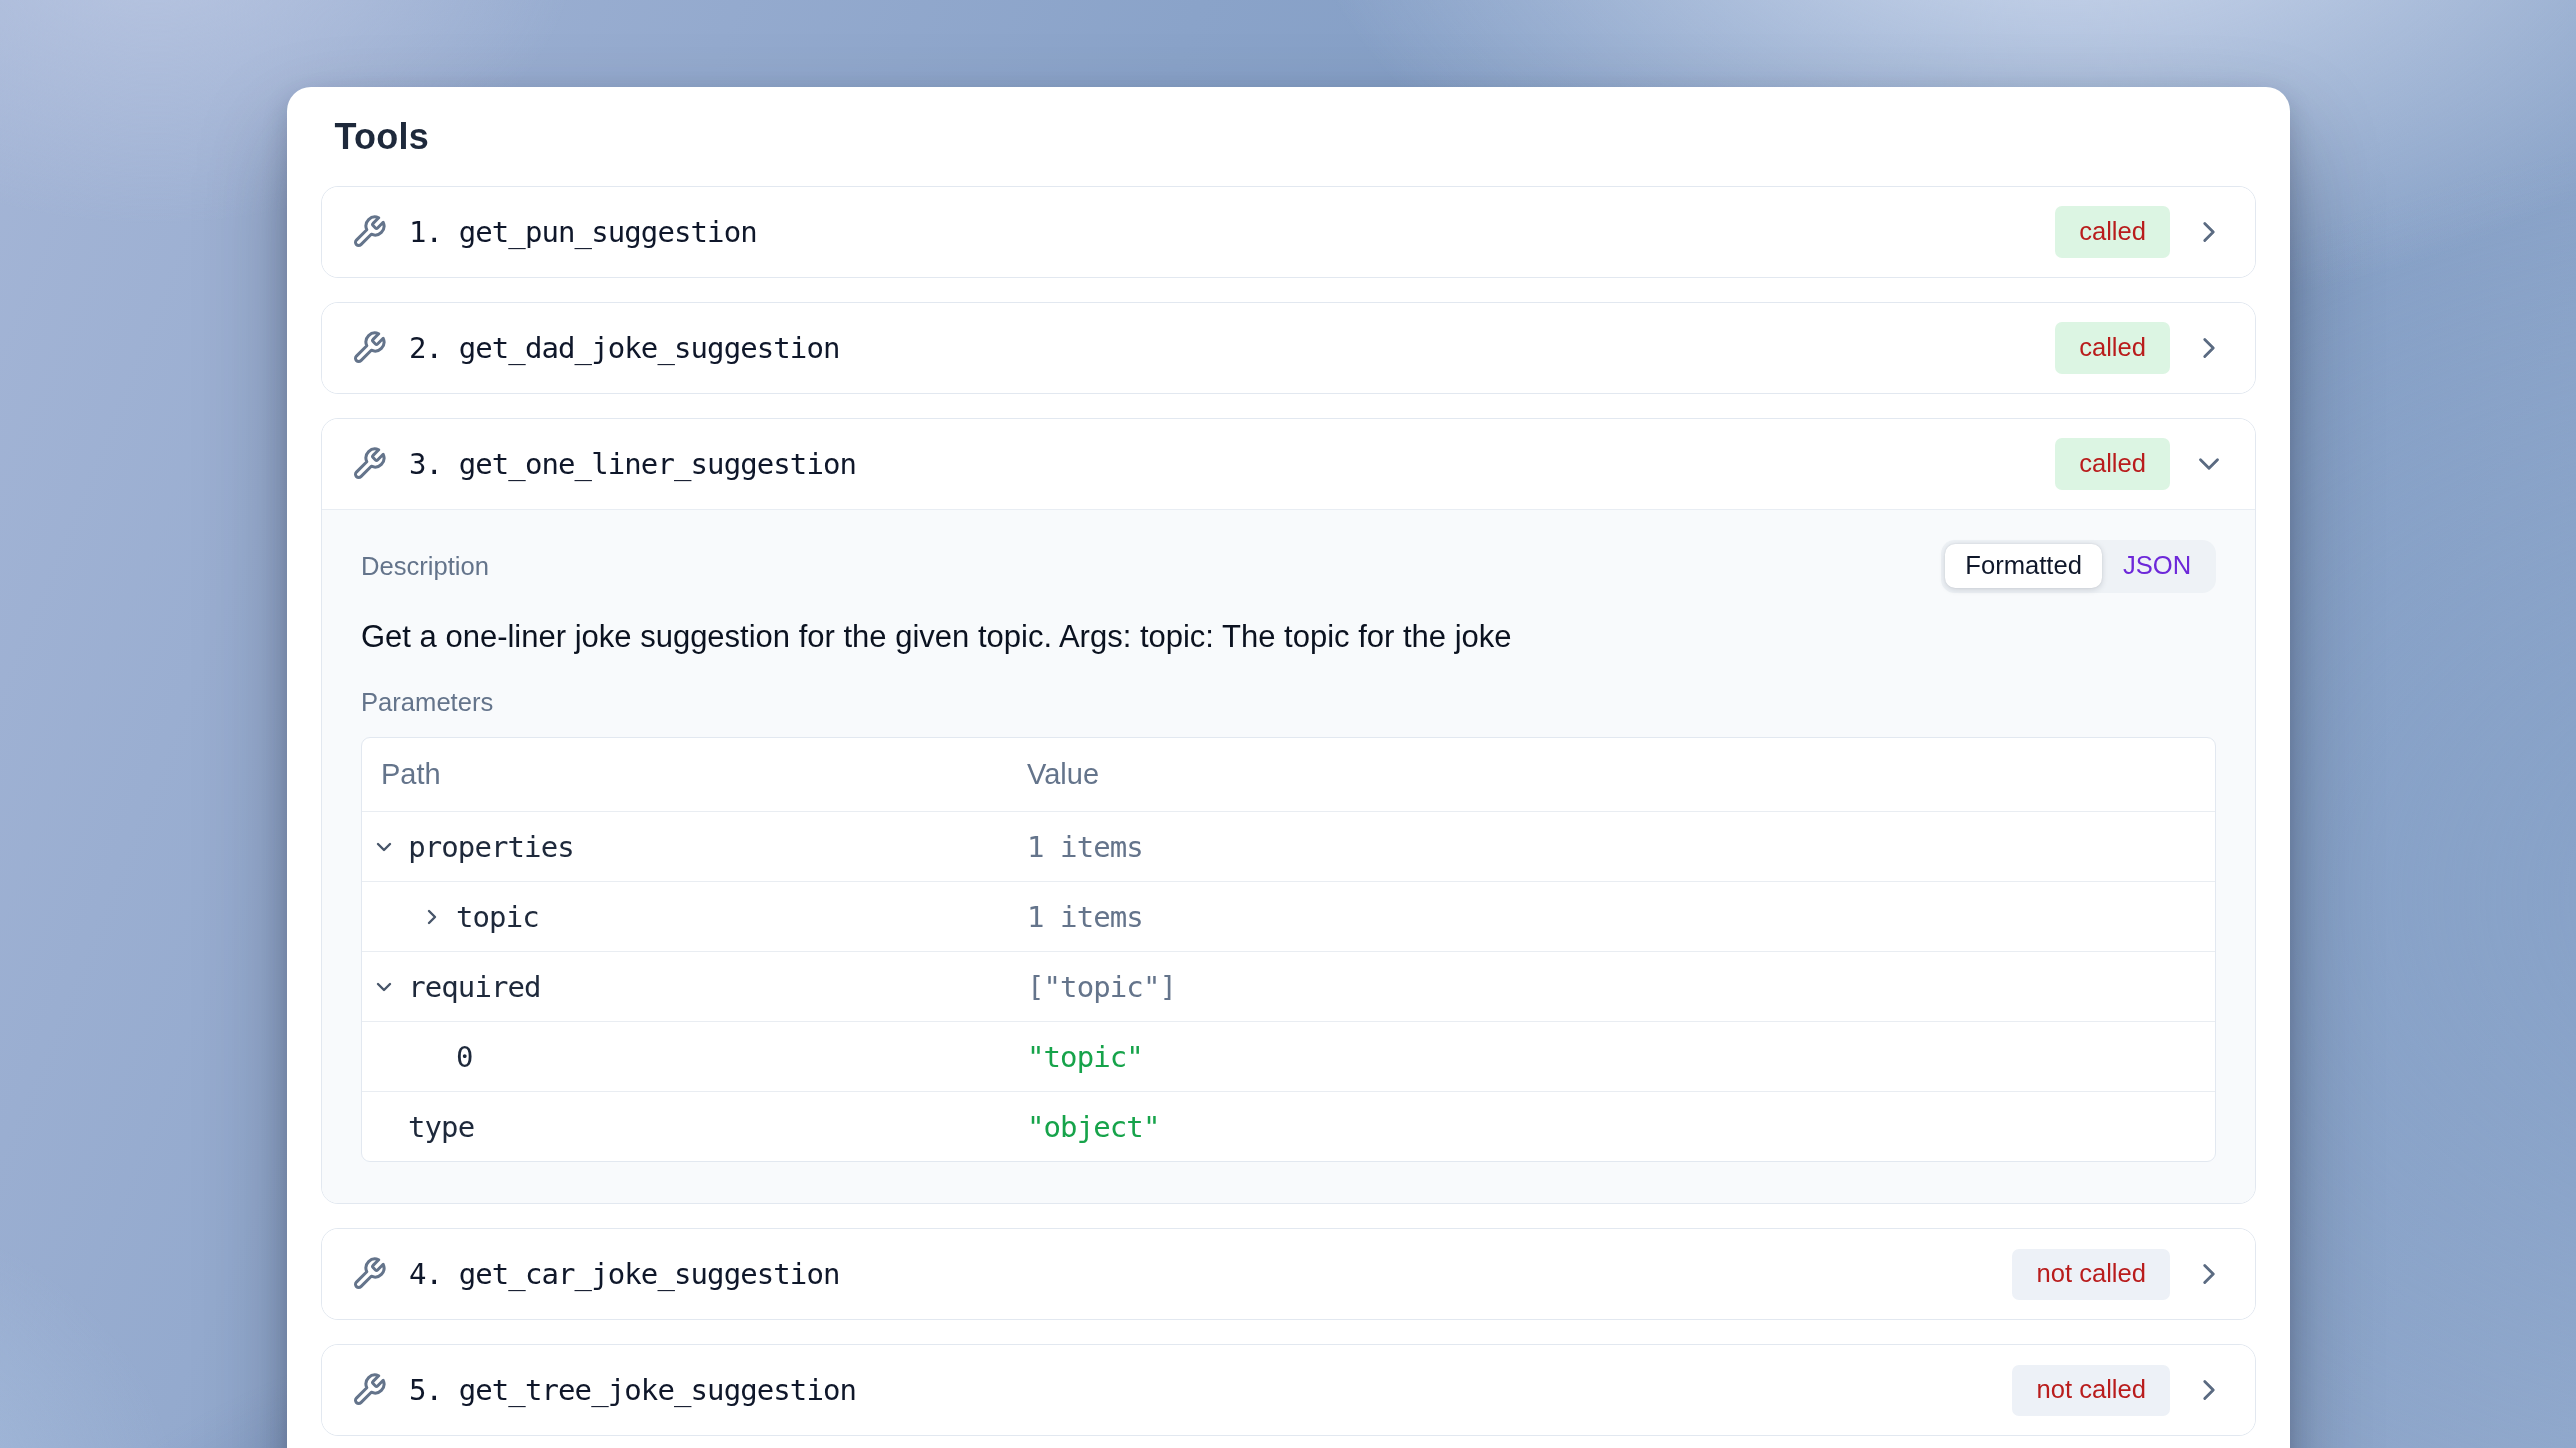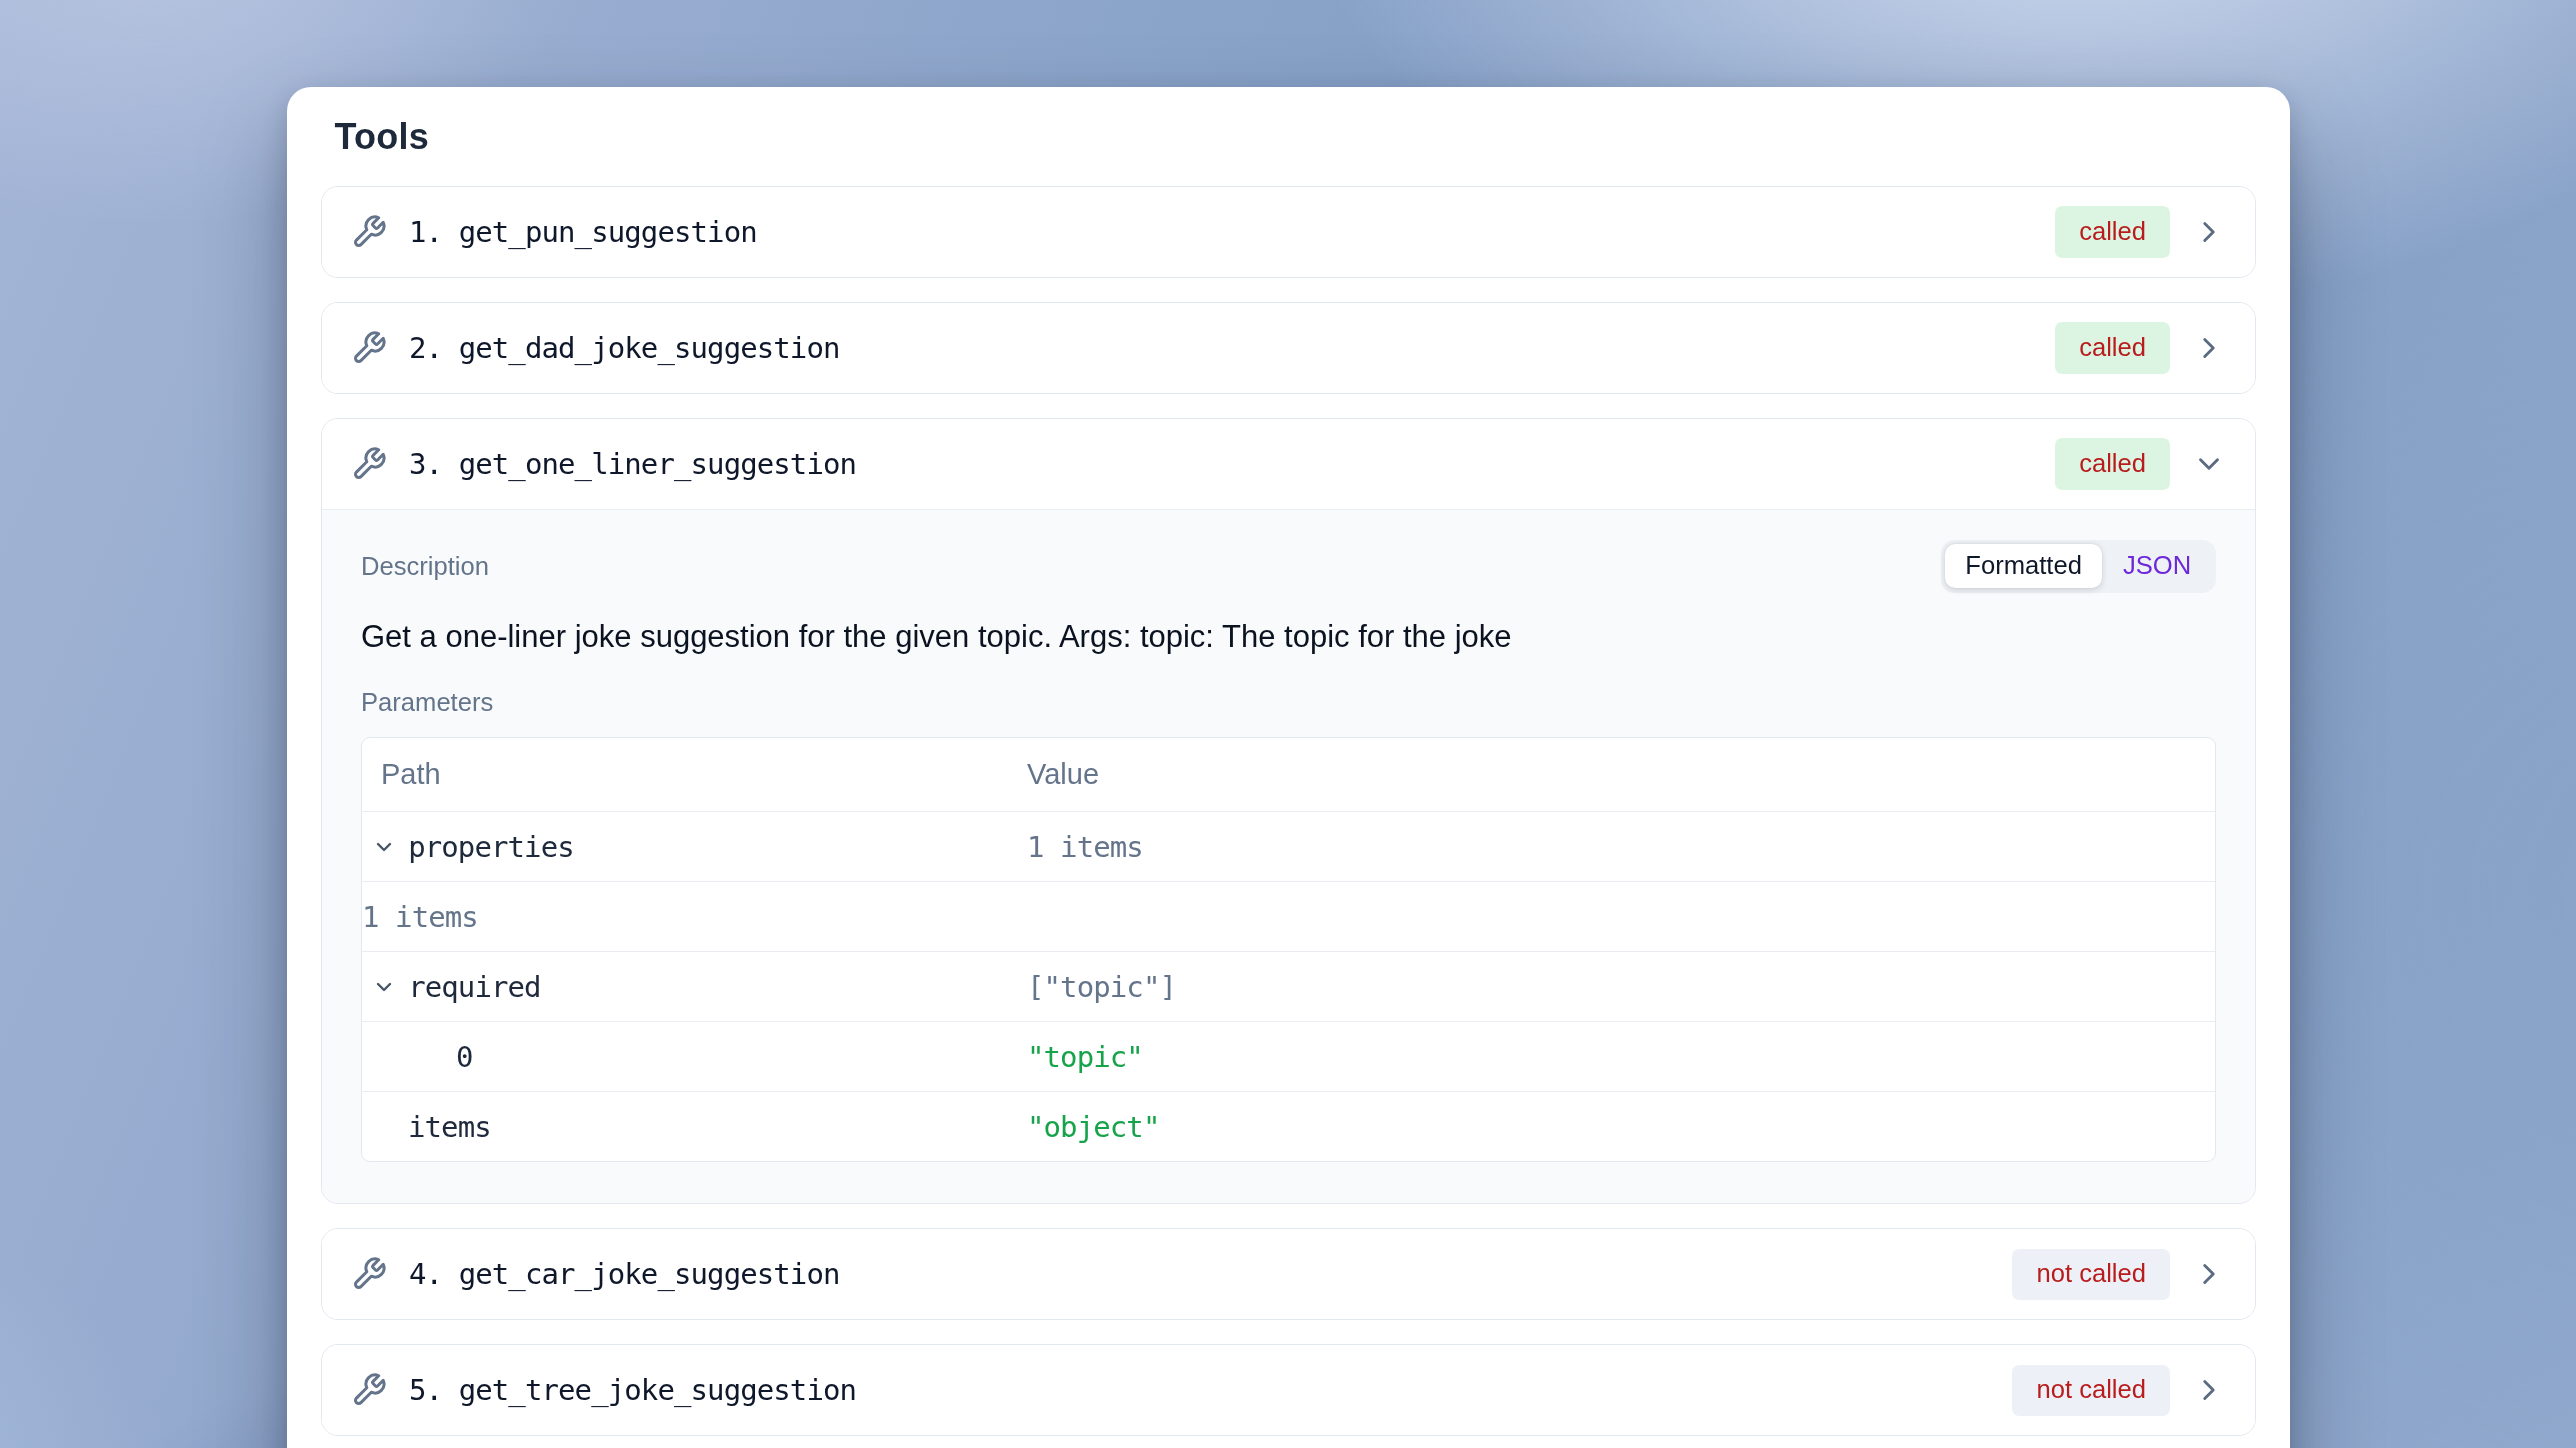"topic" span.cell-path { html: none -> <span> <svg> <use></use> </svg> <span>topic</span> </span> }
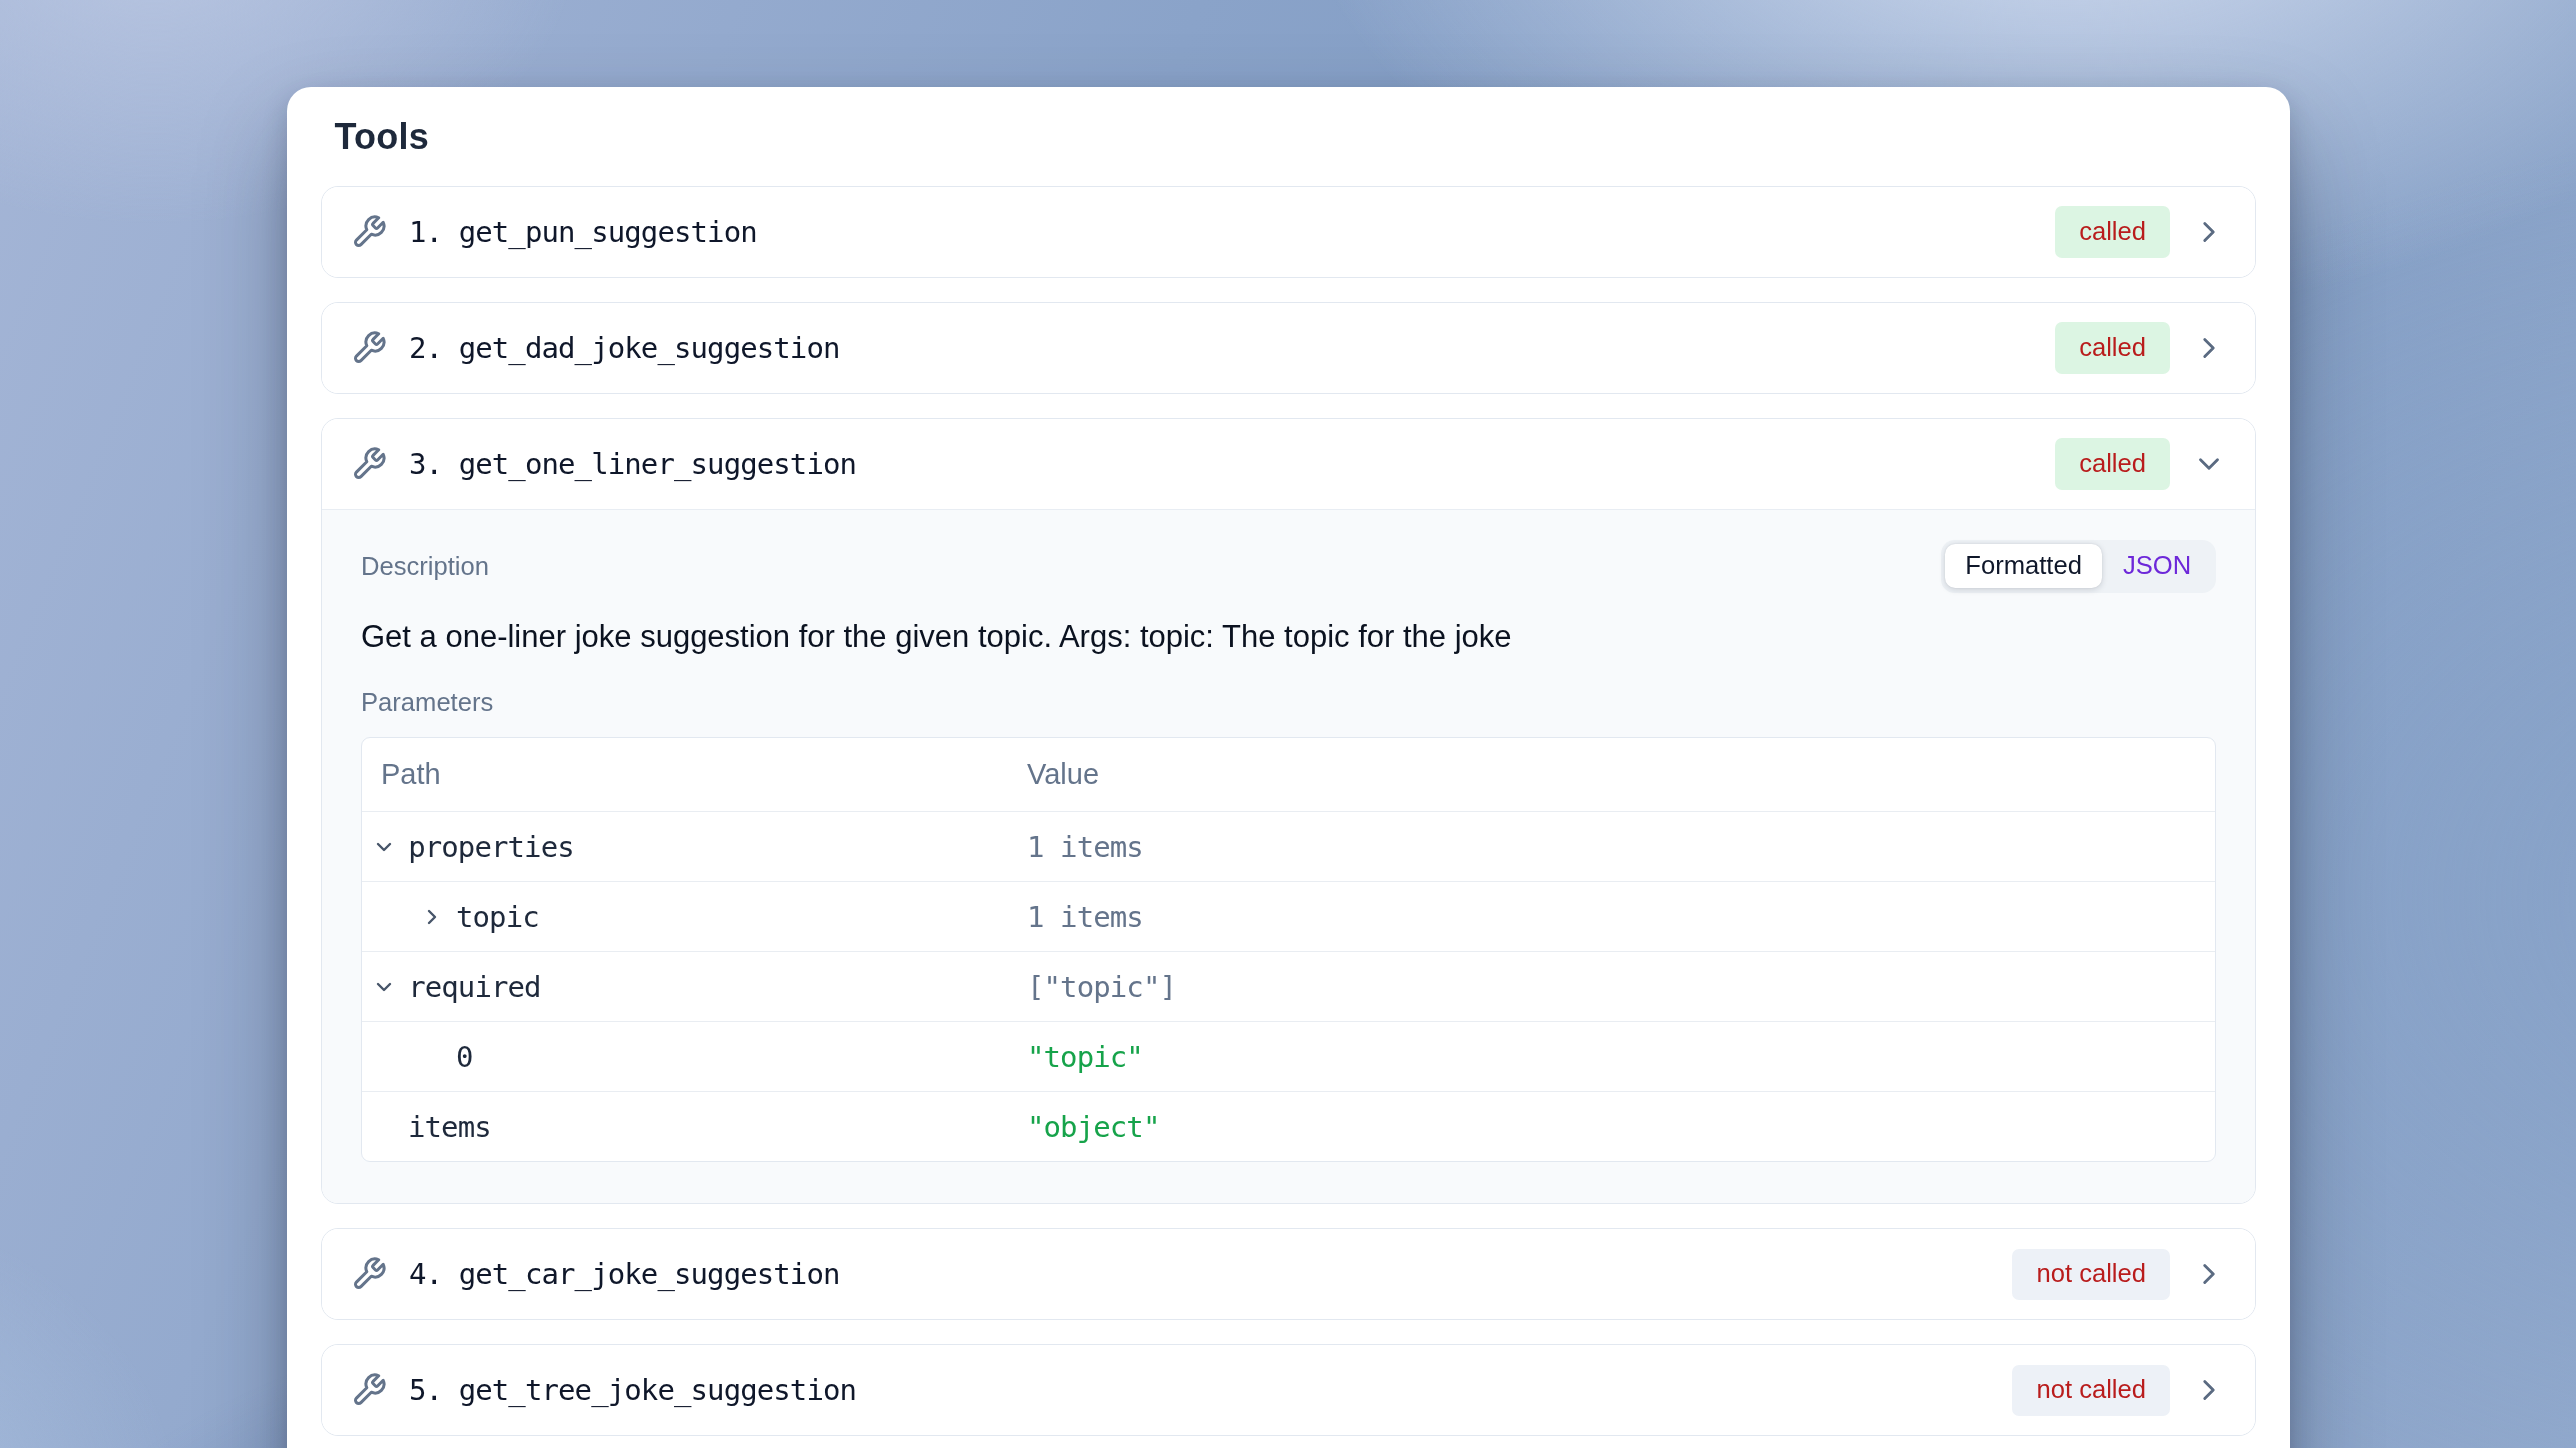"items" span { text: items -> type }
